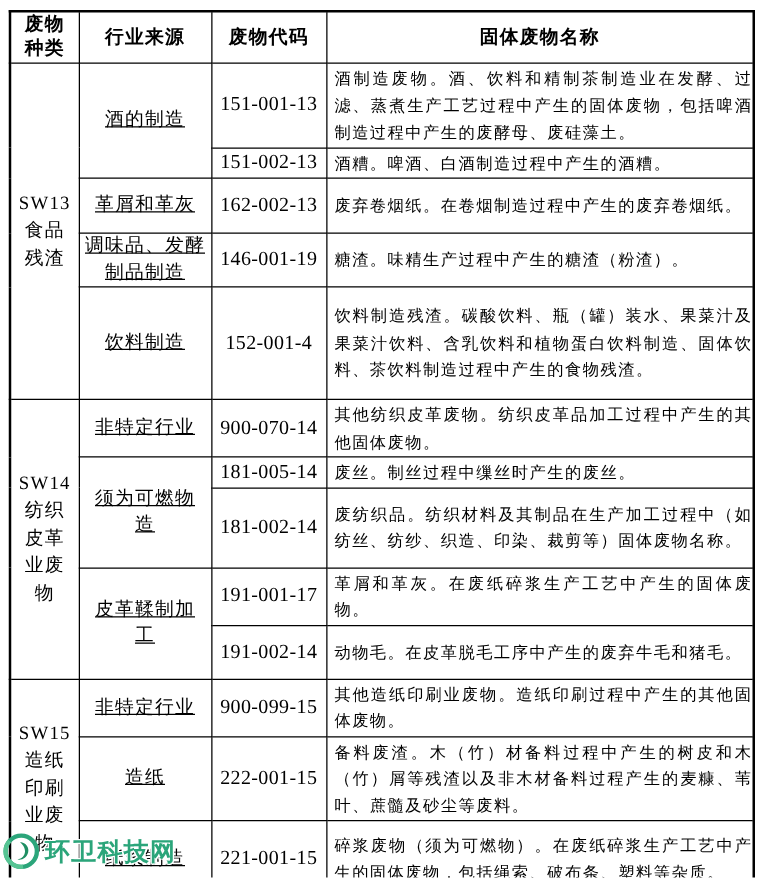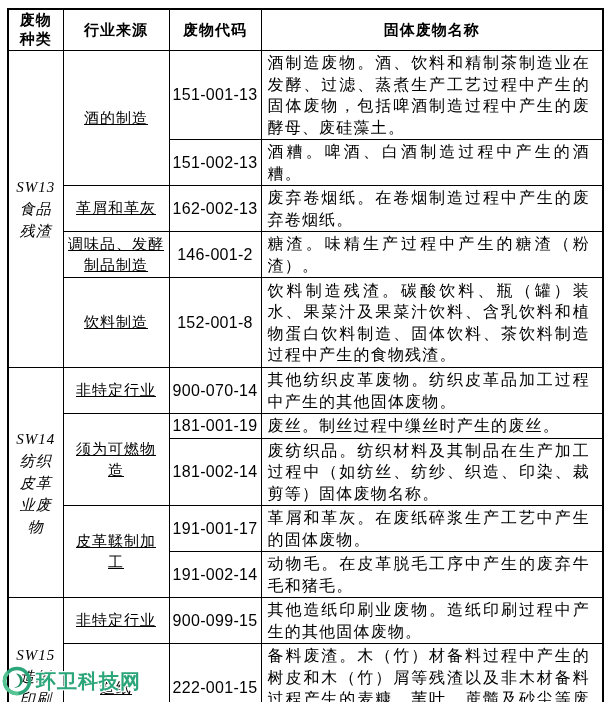"酒制造废物。酒、饮料和精制茶制造业在发酵、过滤、蒸煮生产工艺过程中产生的固体废物" td.name { font-size: 16px -> 13px; padding: 1px 12px 1px 6px -> 1px 0 1px 6px }
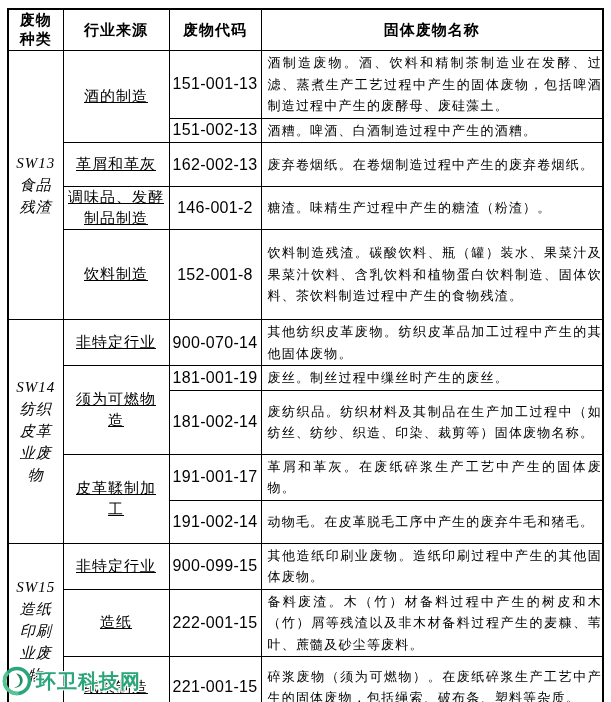"151-001-13" td.code { font-family: Liberation Sans, sans-serif -> Liberation Serif, serif }
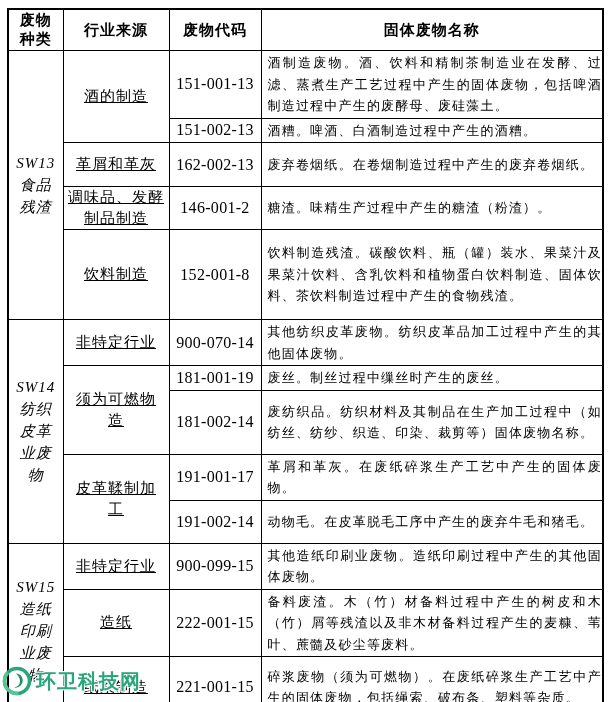"SW13" td.cat { font-style: italic -> none }
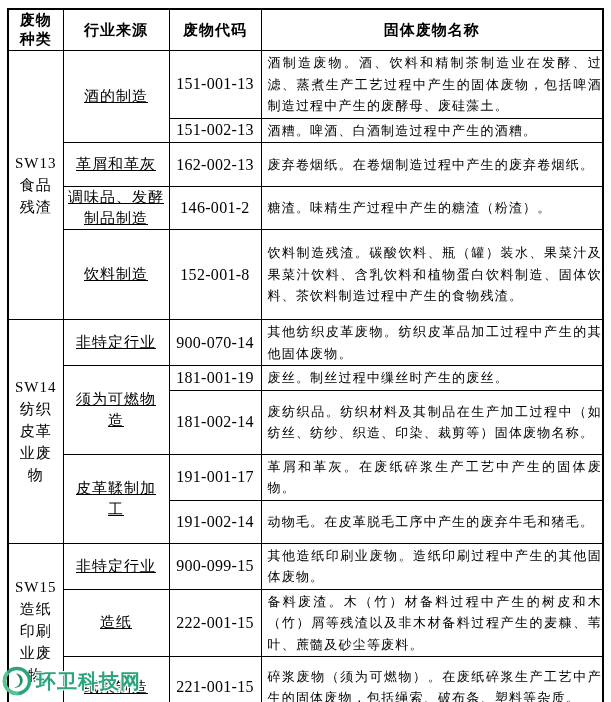"146-001-2" td.code { text: 146-001-2 -> 146-001-19 }
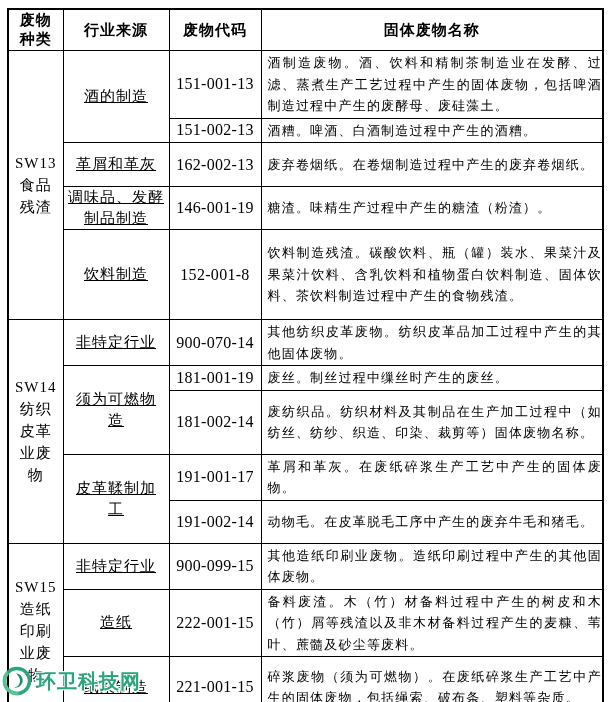"152-001-8" td.code { text: 152-001-8 -> 152-001-4 }
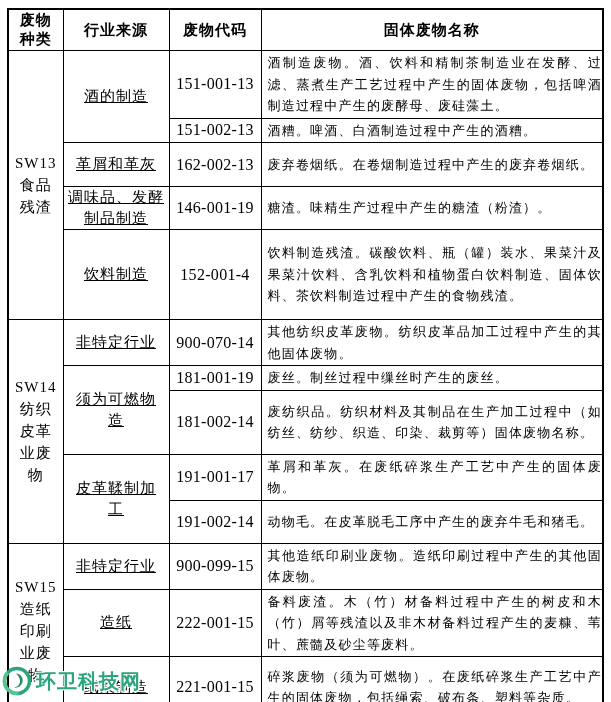"181-001-19" td.code { text: 181-001-19 -> 181-005-14 }
